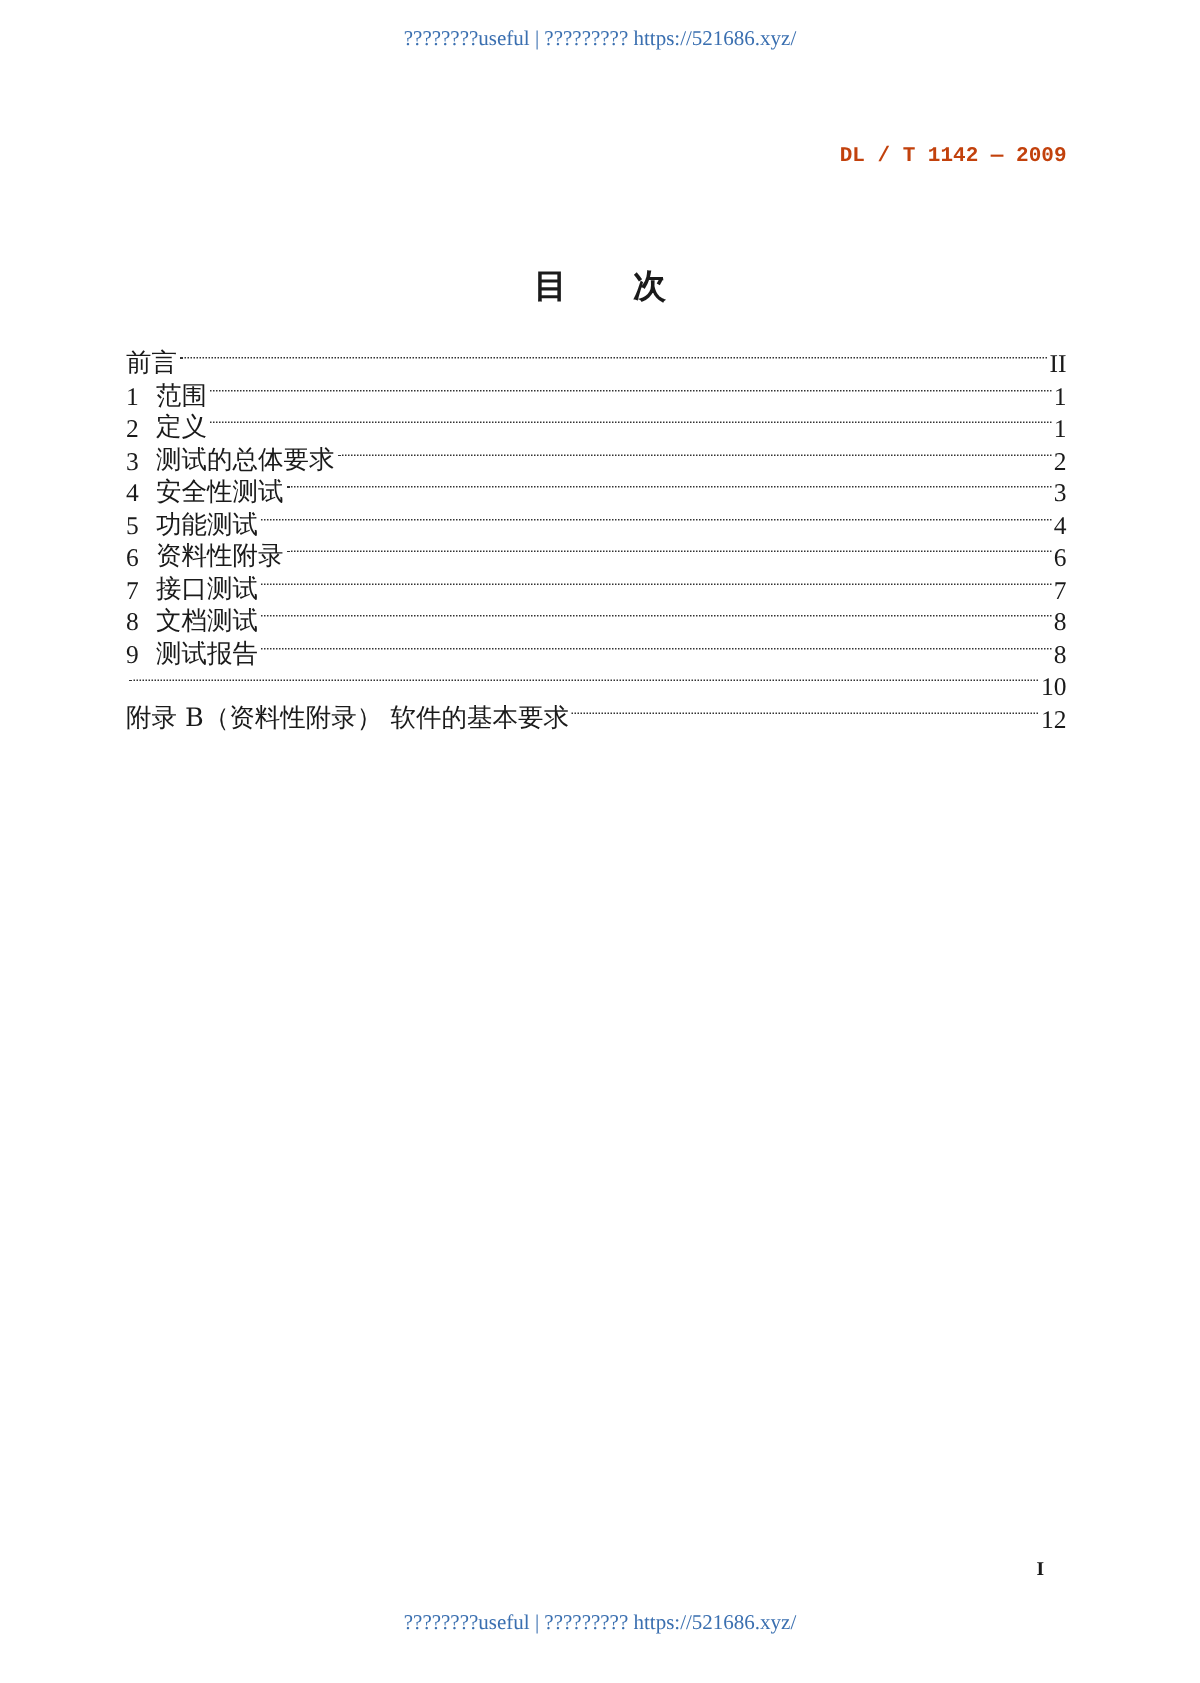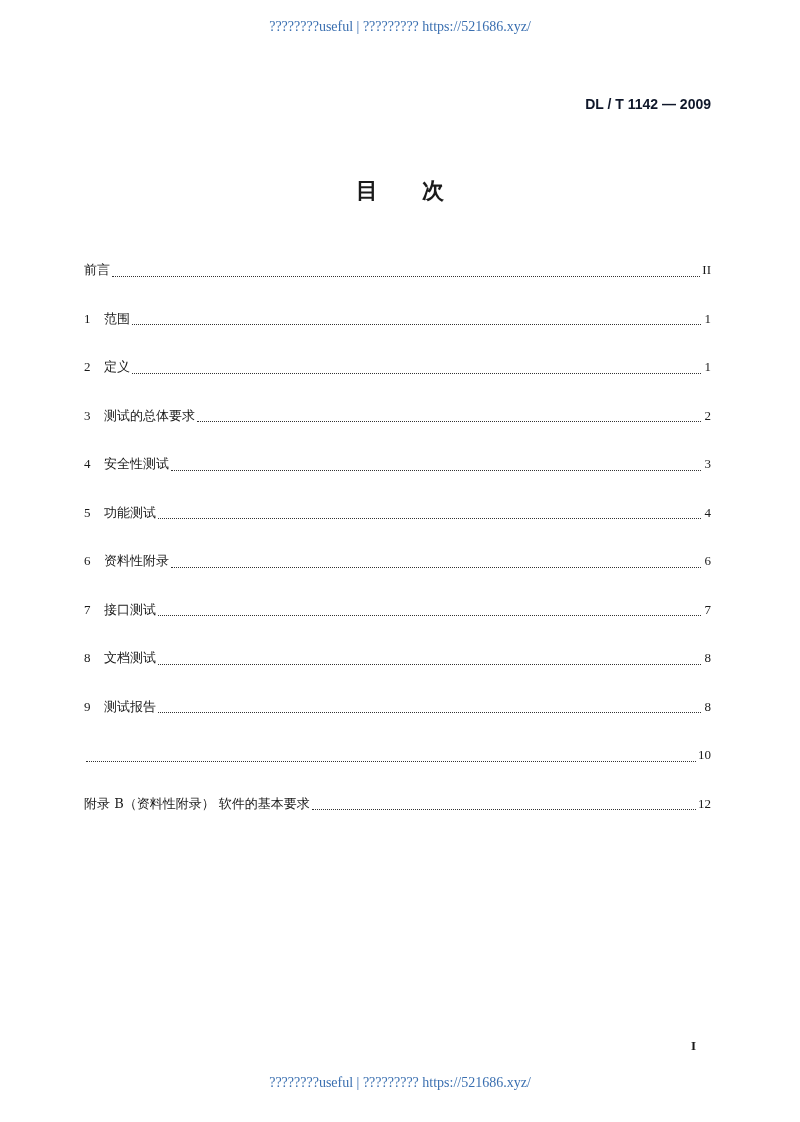"DL / T 1142 —" .std-code { color: #0f172a -> #c2410c; font-family: Liberation Sans, sans-serif -> Liberation Mono, monospace }
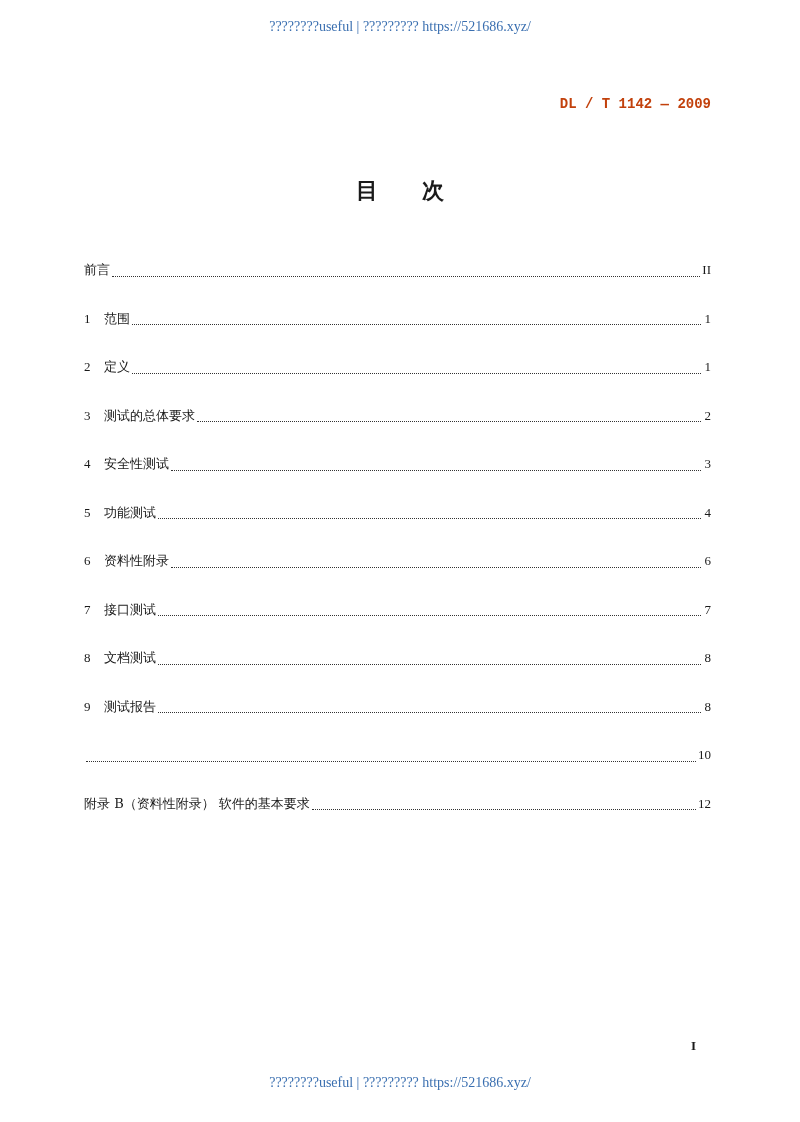"前言" .toc-row { align-items: flex-end -> center; font-size: 13px -> 17px; margin-top: 27px -> none }
